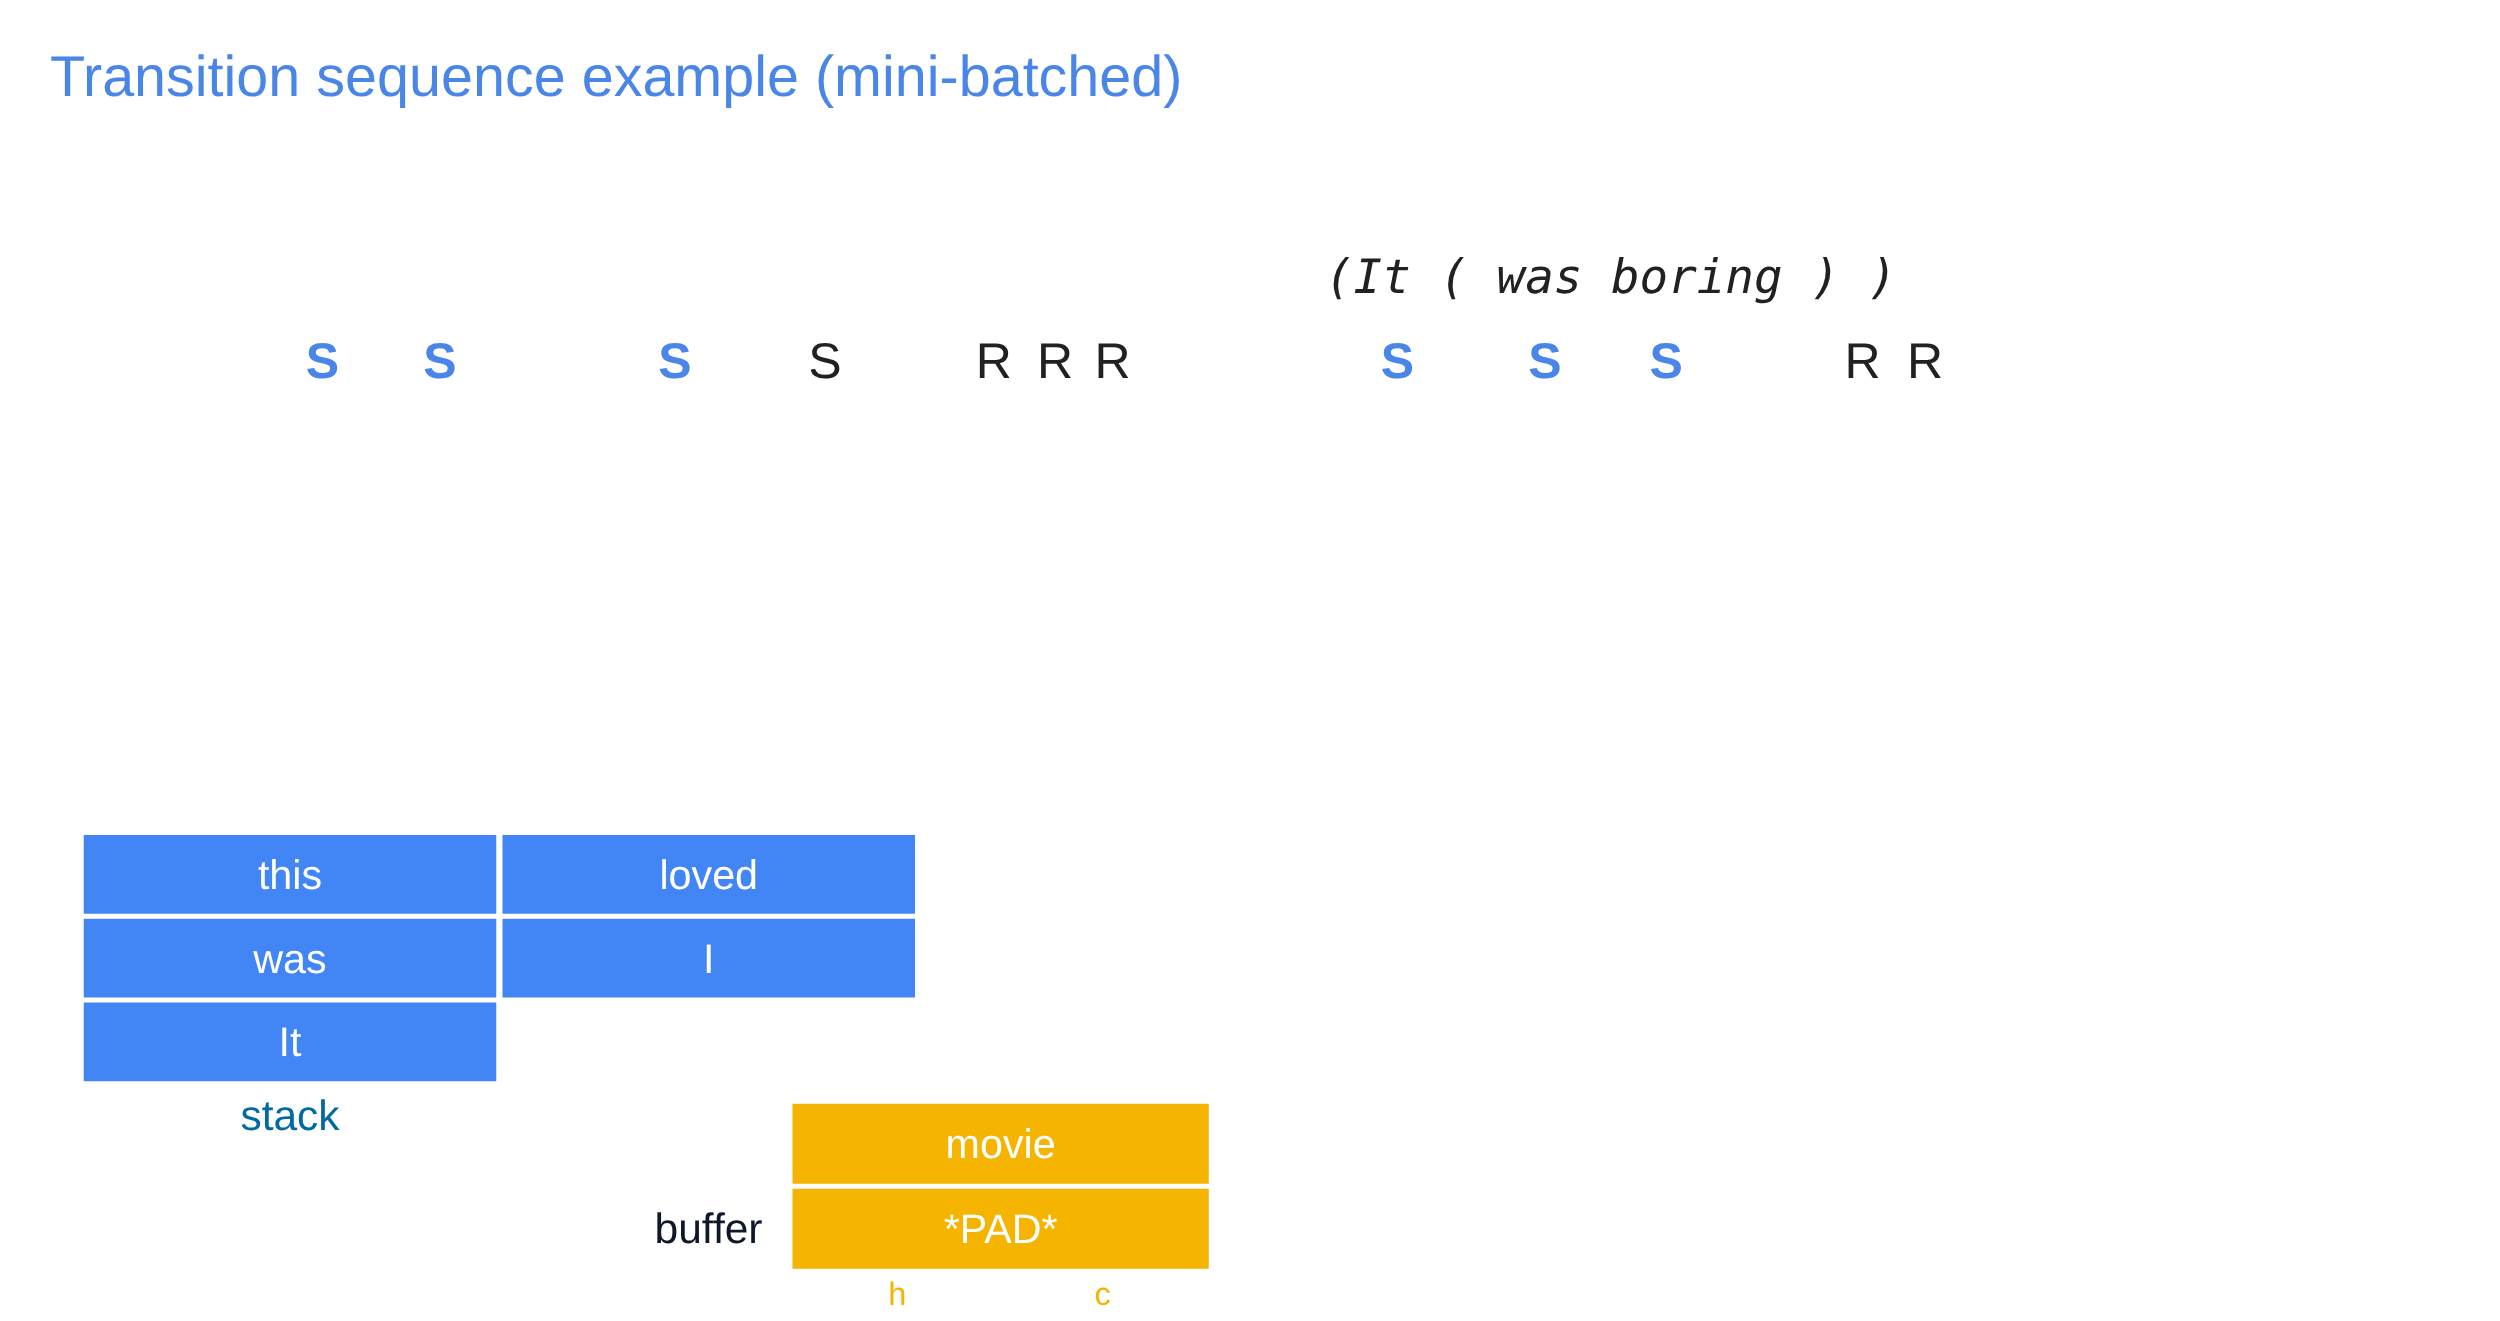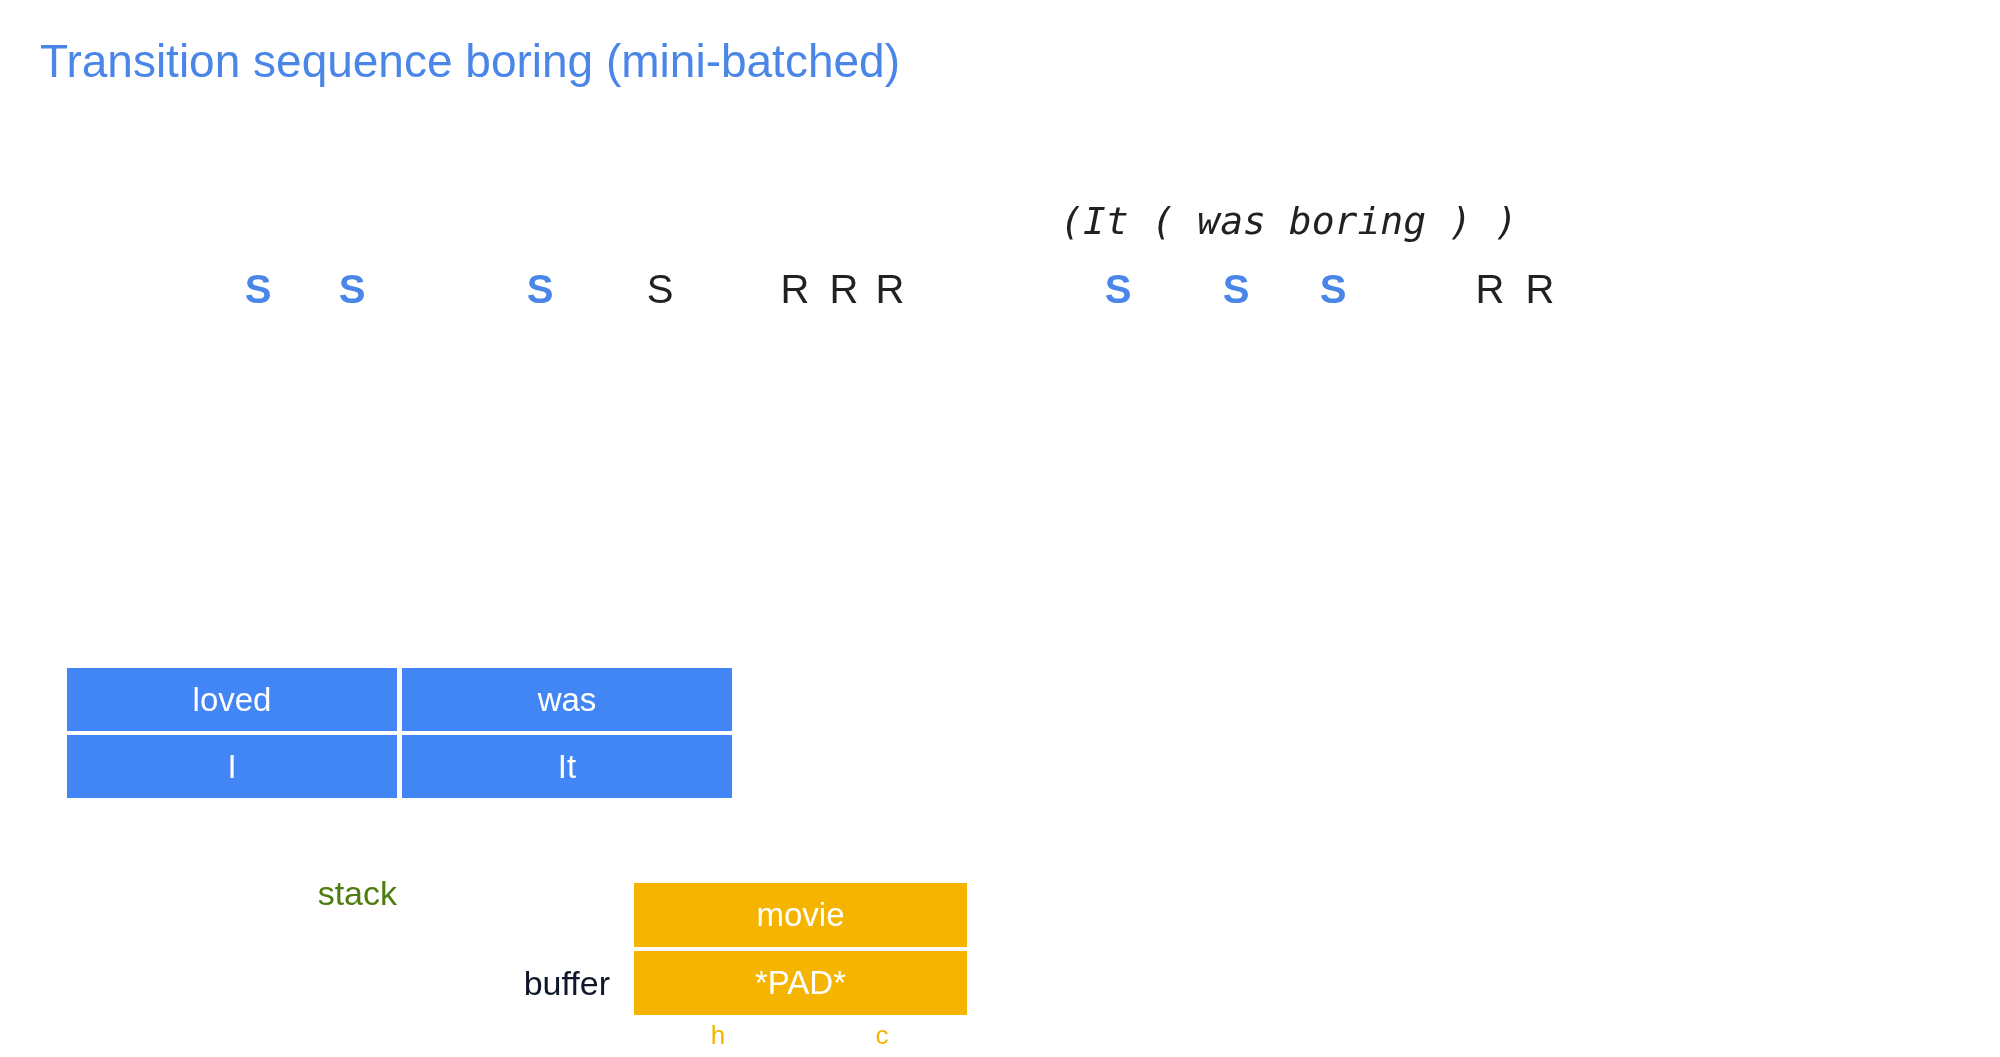"Transition sequence boring" div.title { text: boring -> example }
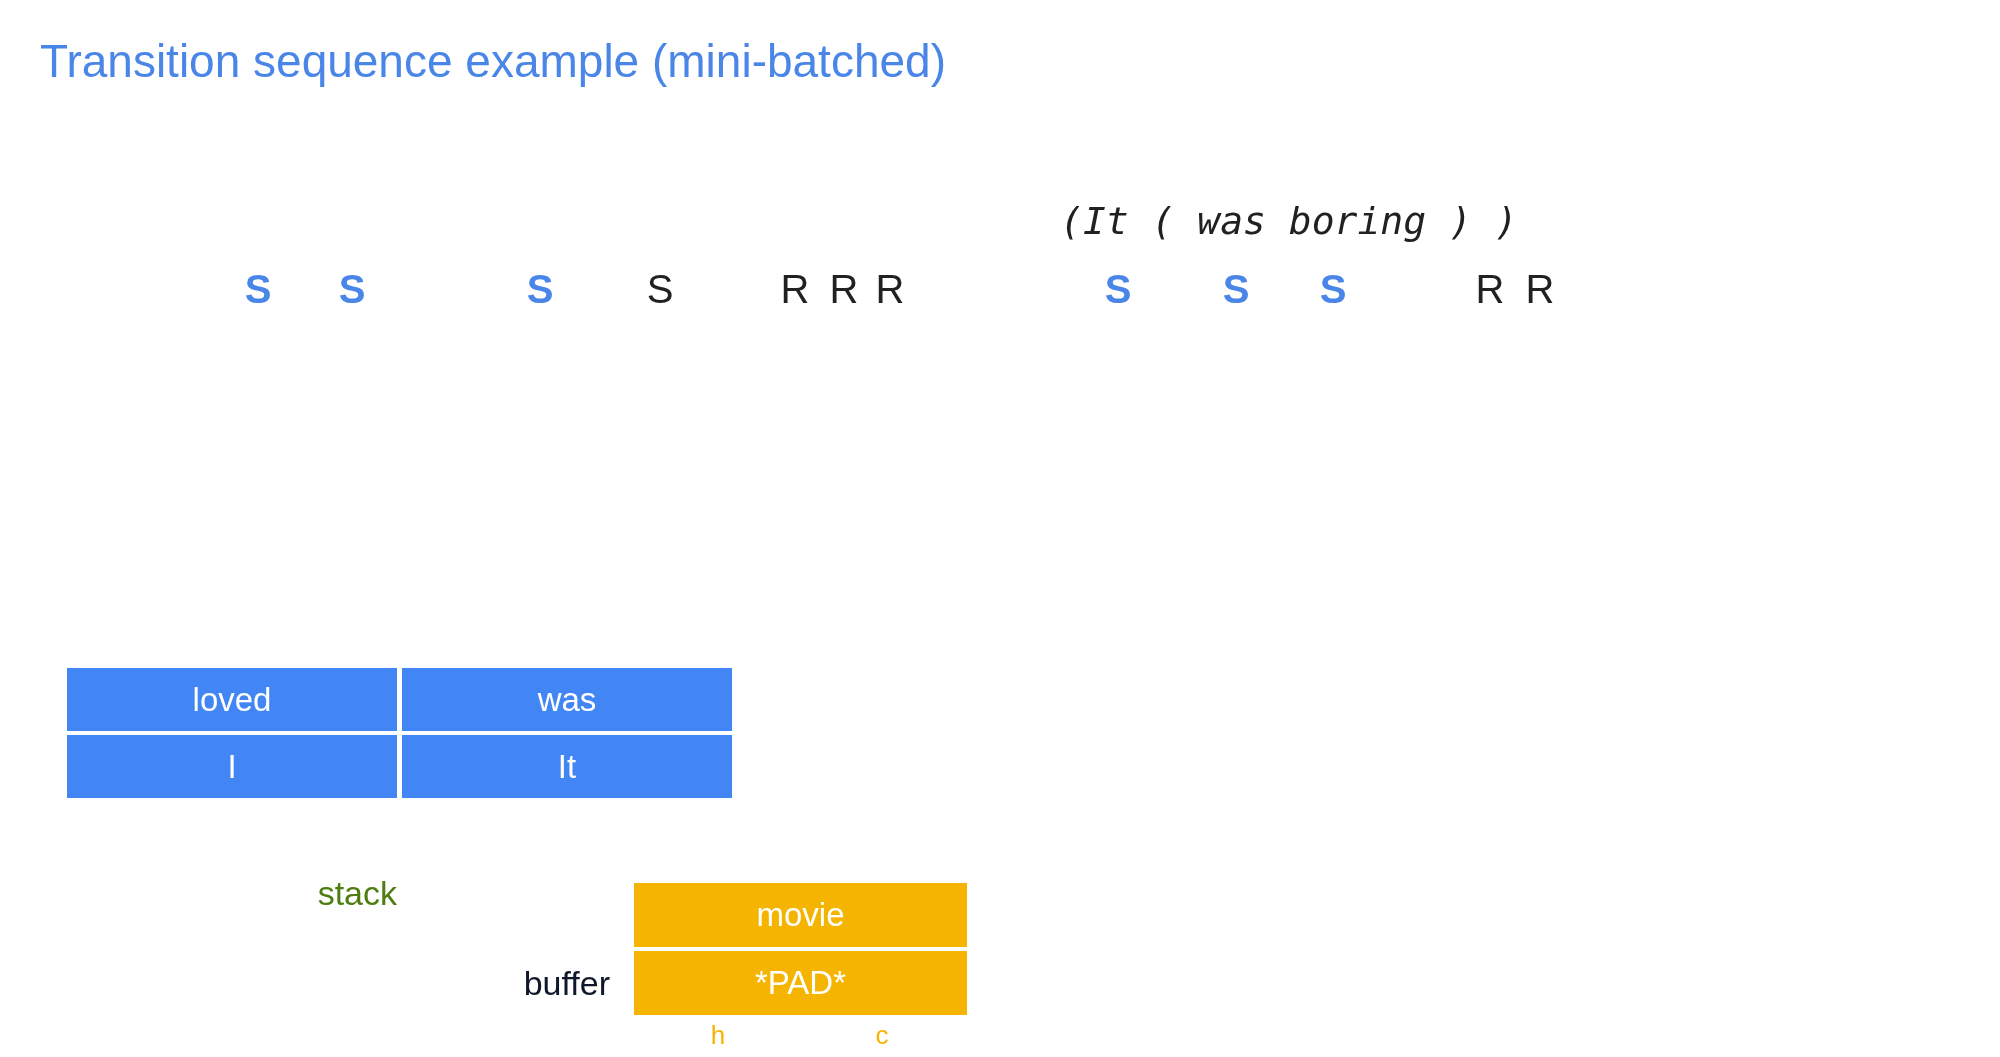"this" div.cell { html: none -> <div>this</div> }
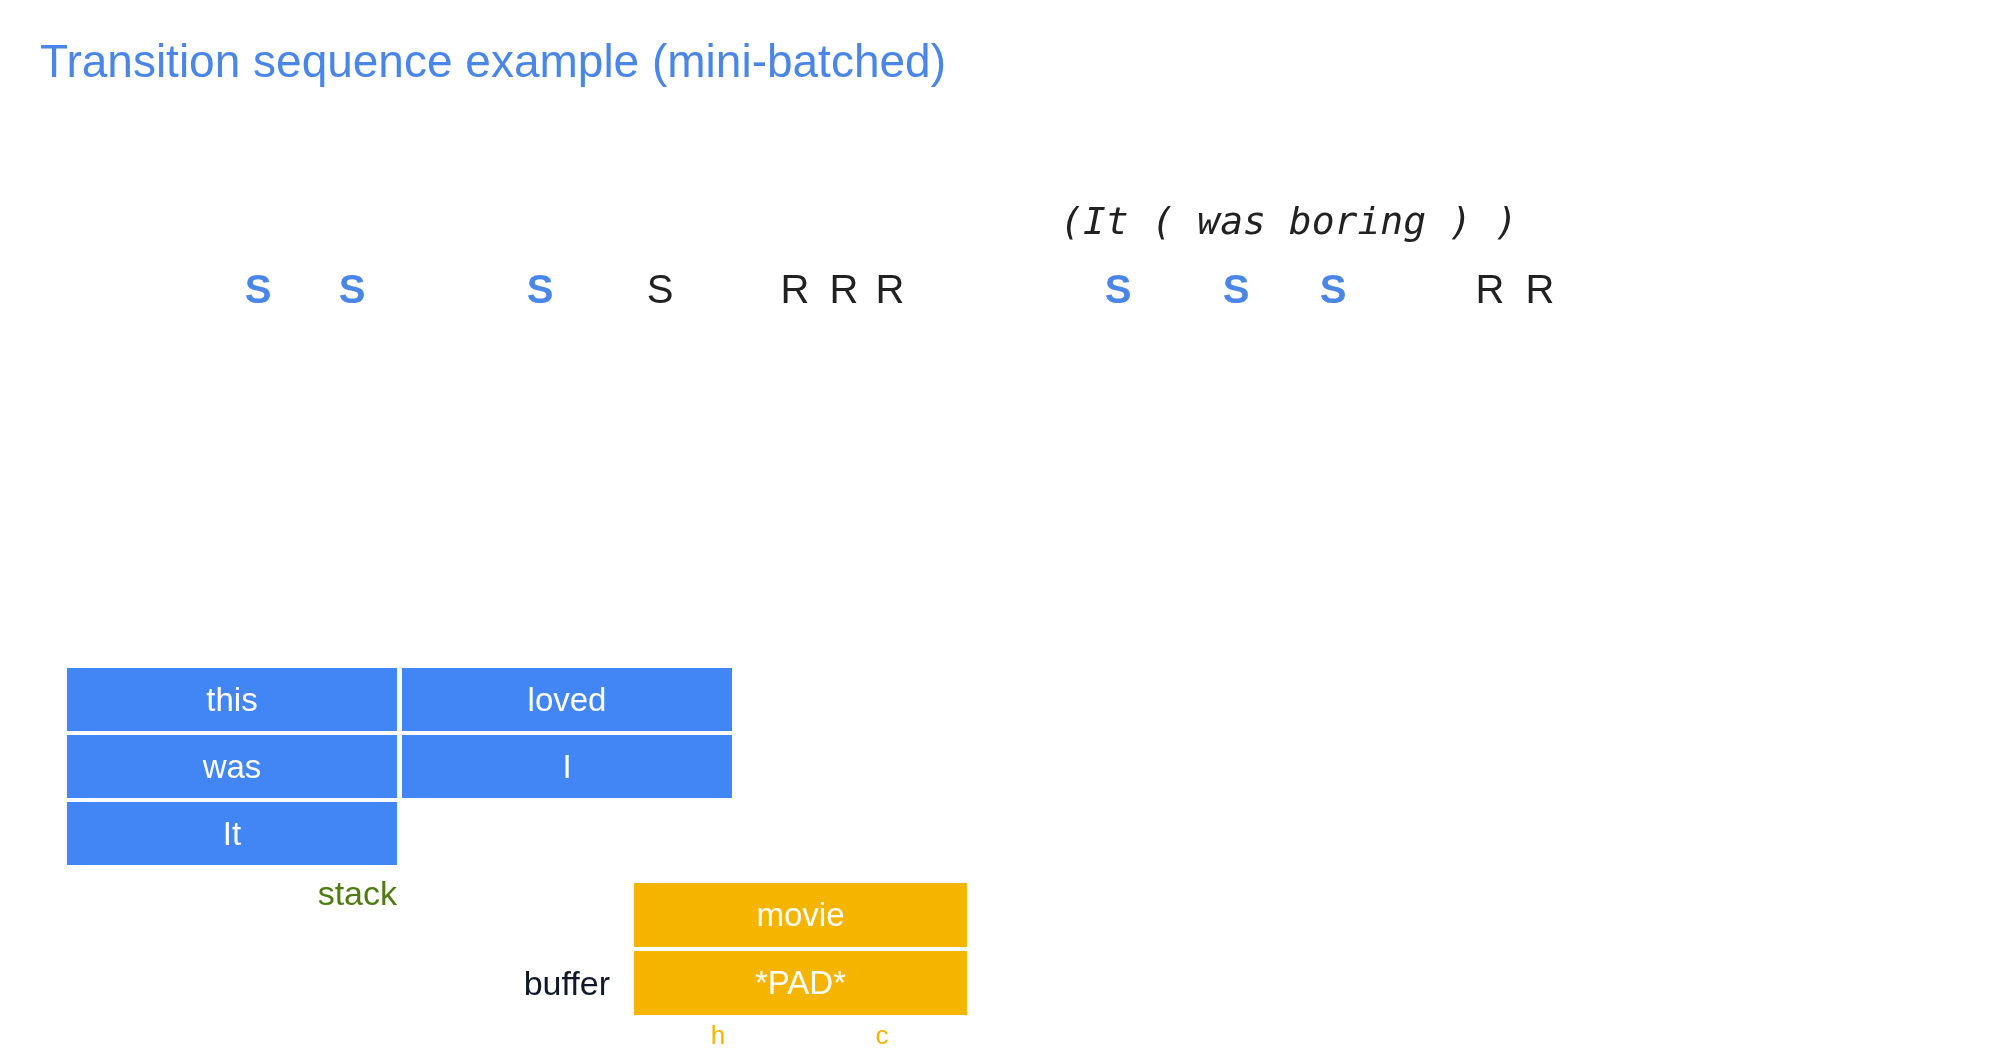"stack" .stack-label { color: #4d7c0f -> #0369a1; text-align: right -> center }
